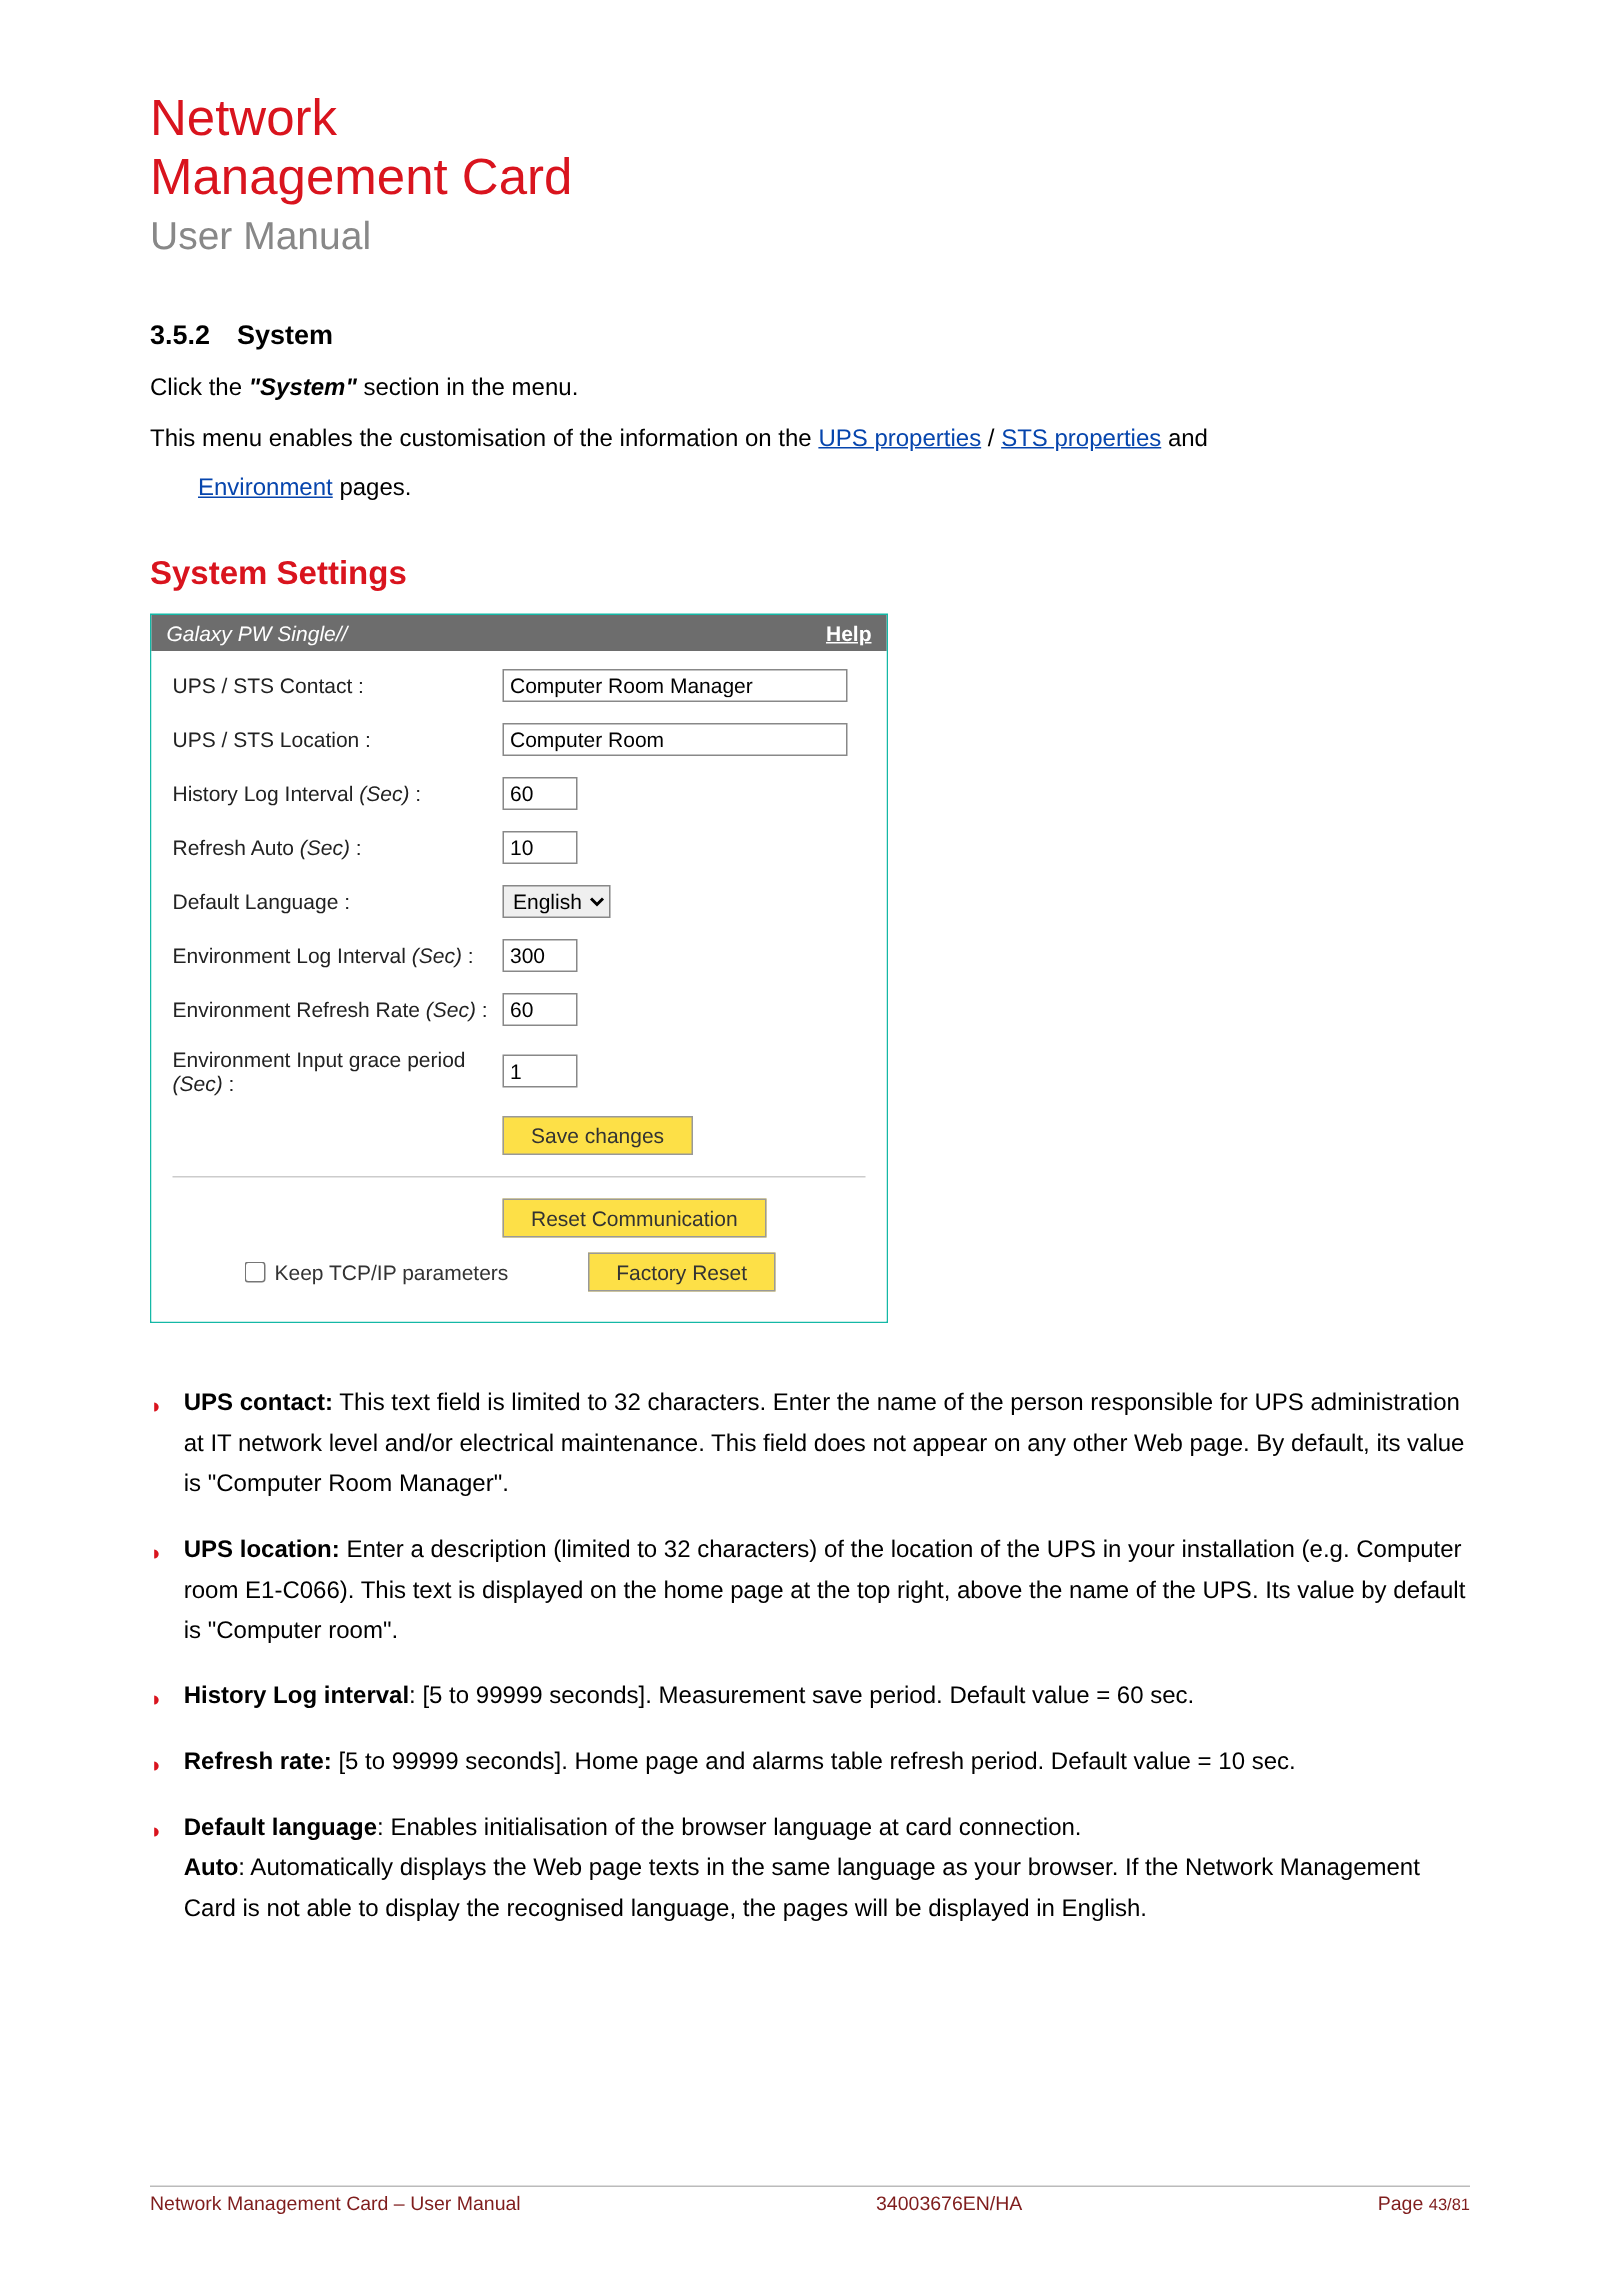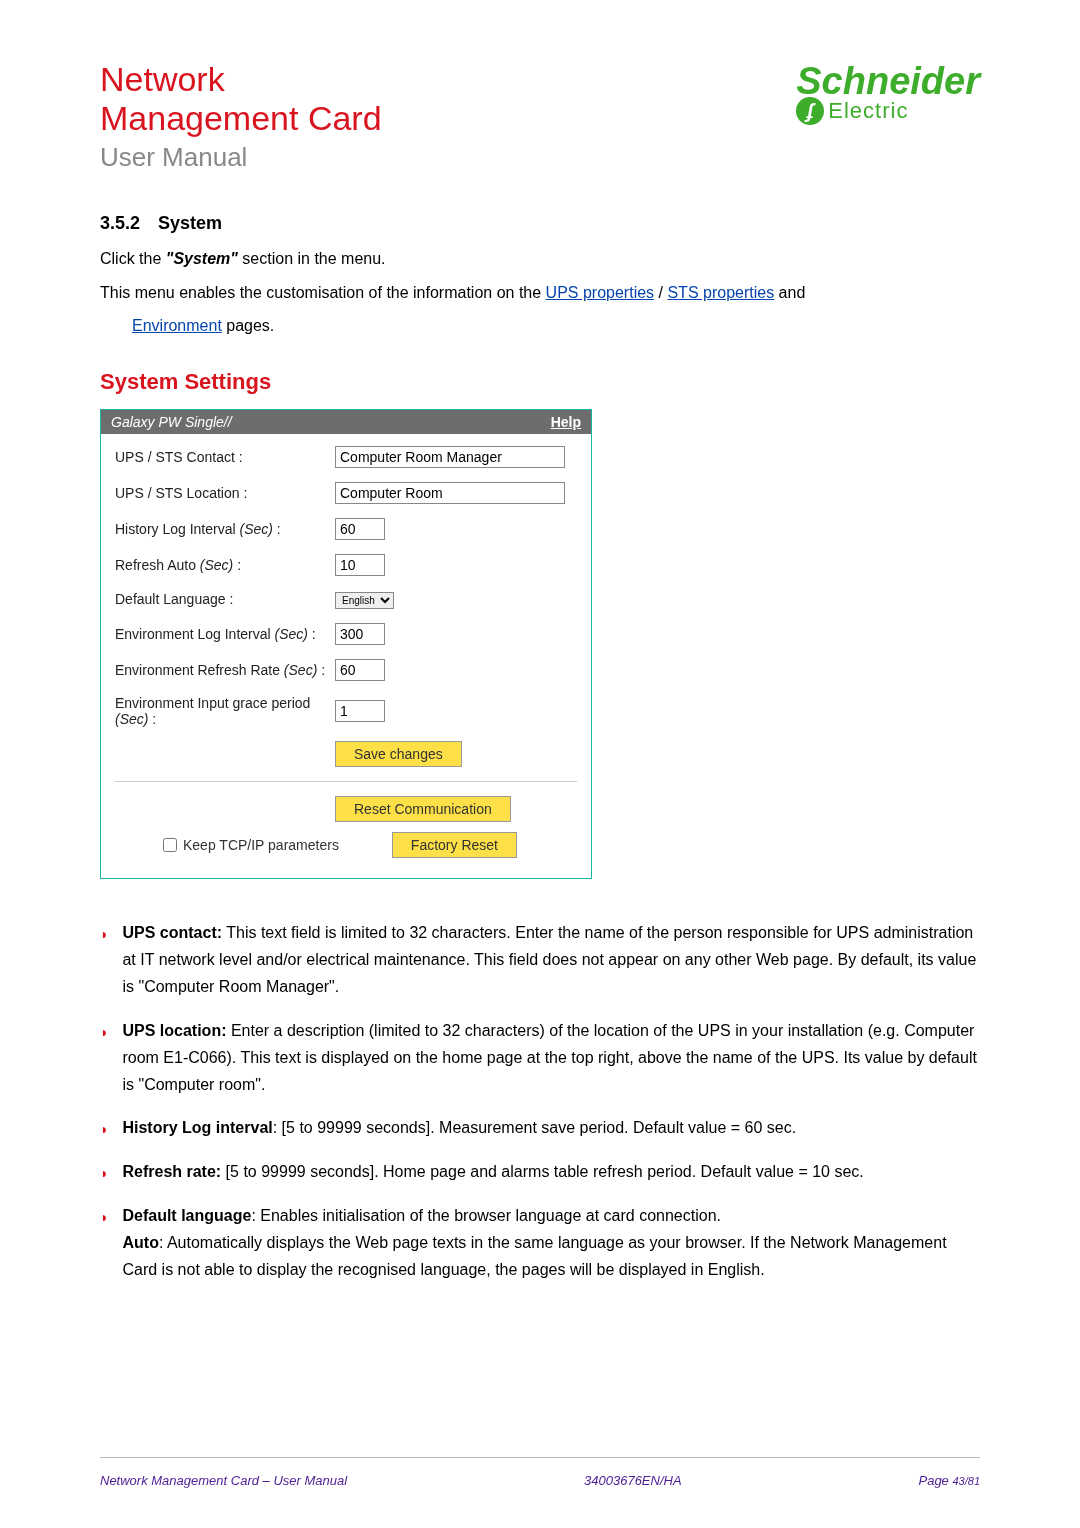"Schneider" div.logo { html: <div> <div>Schneider</div> <div> <span>ʄ</span> <span>Electric</span> </div> </div> -> none }
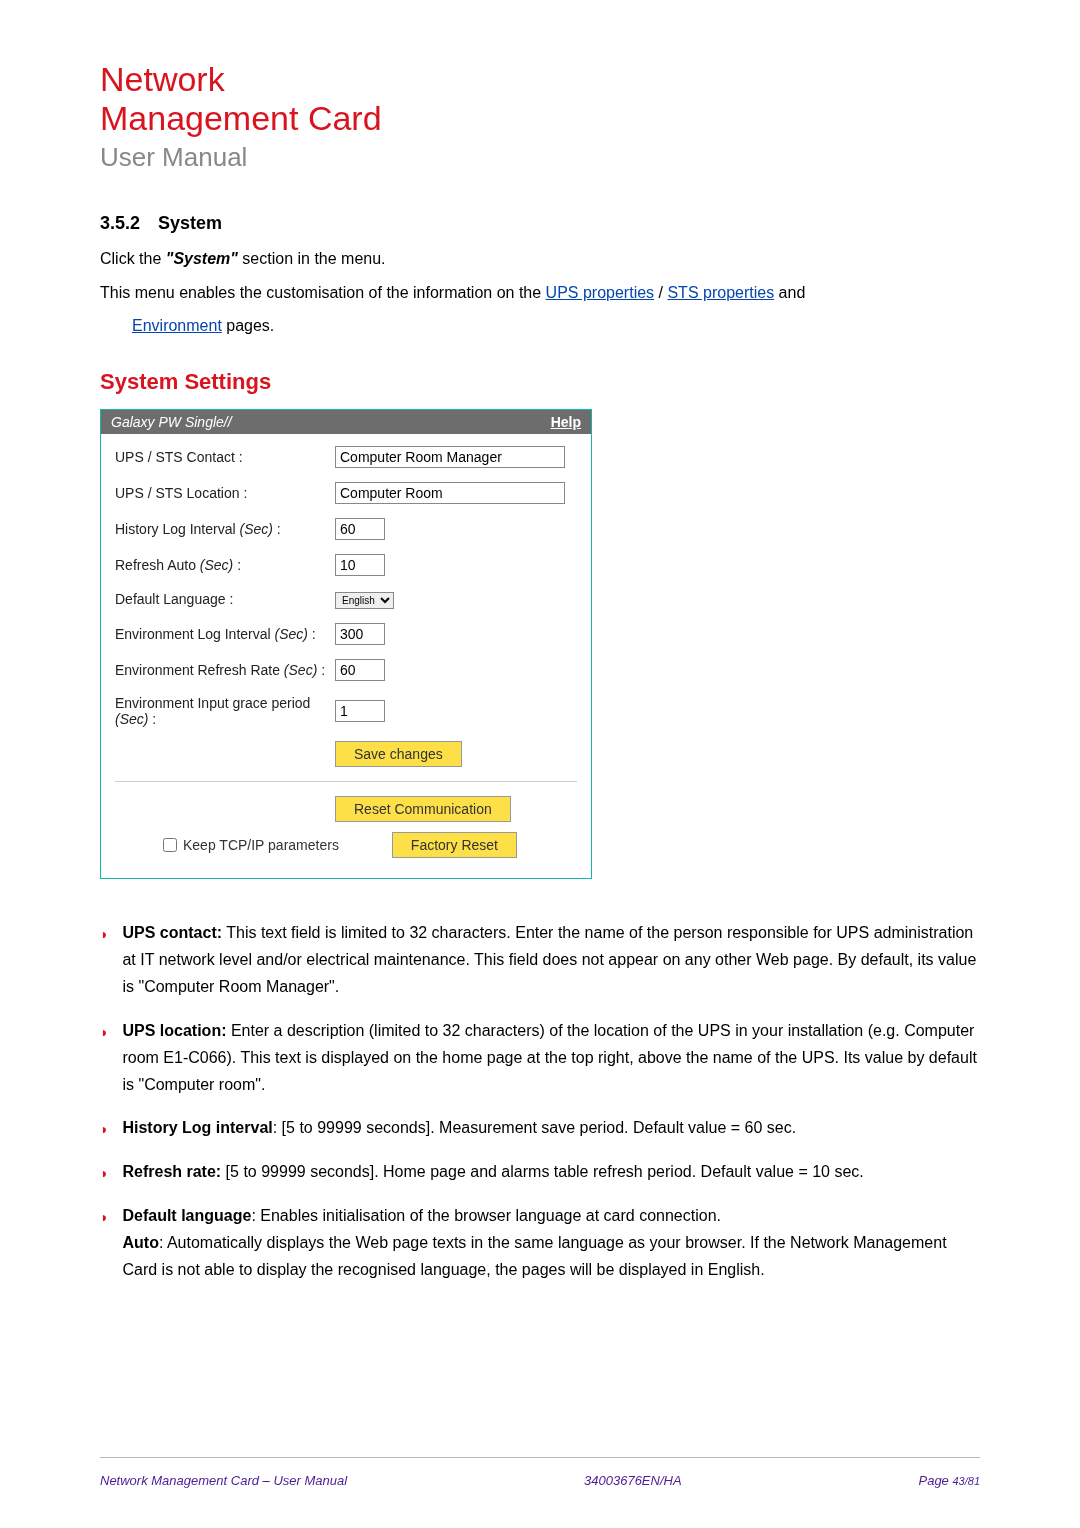"English" .row select { font-size: 10px -> 14px }
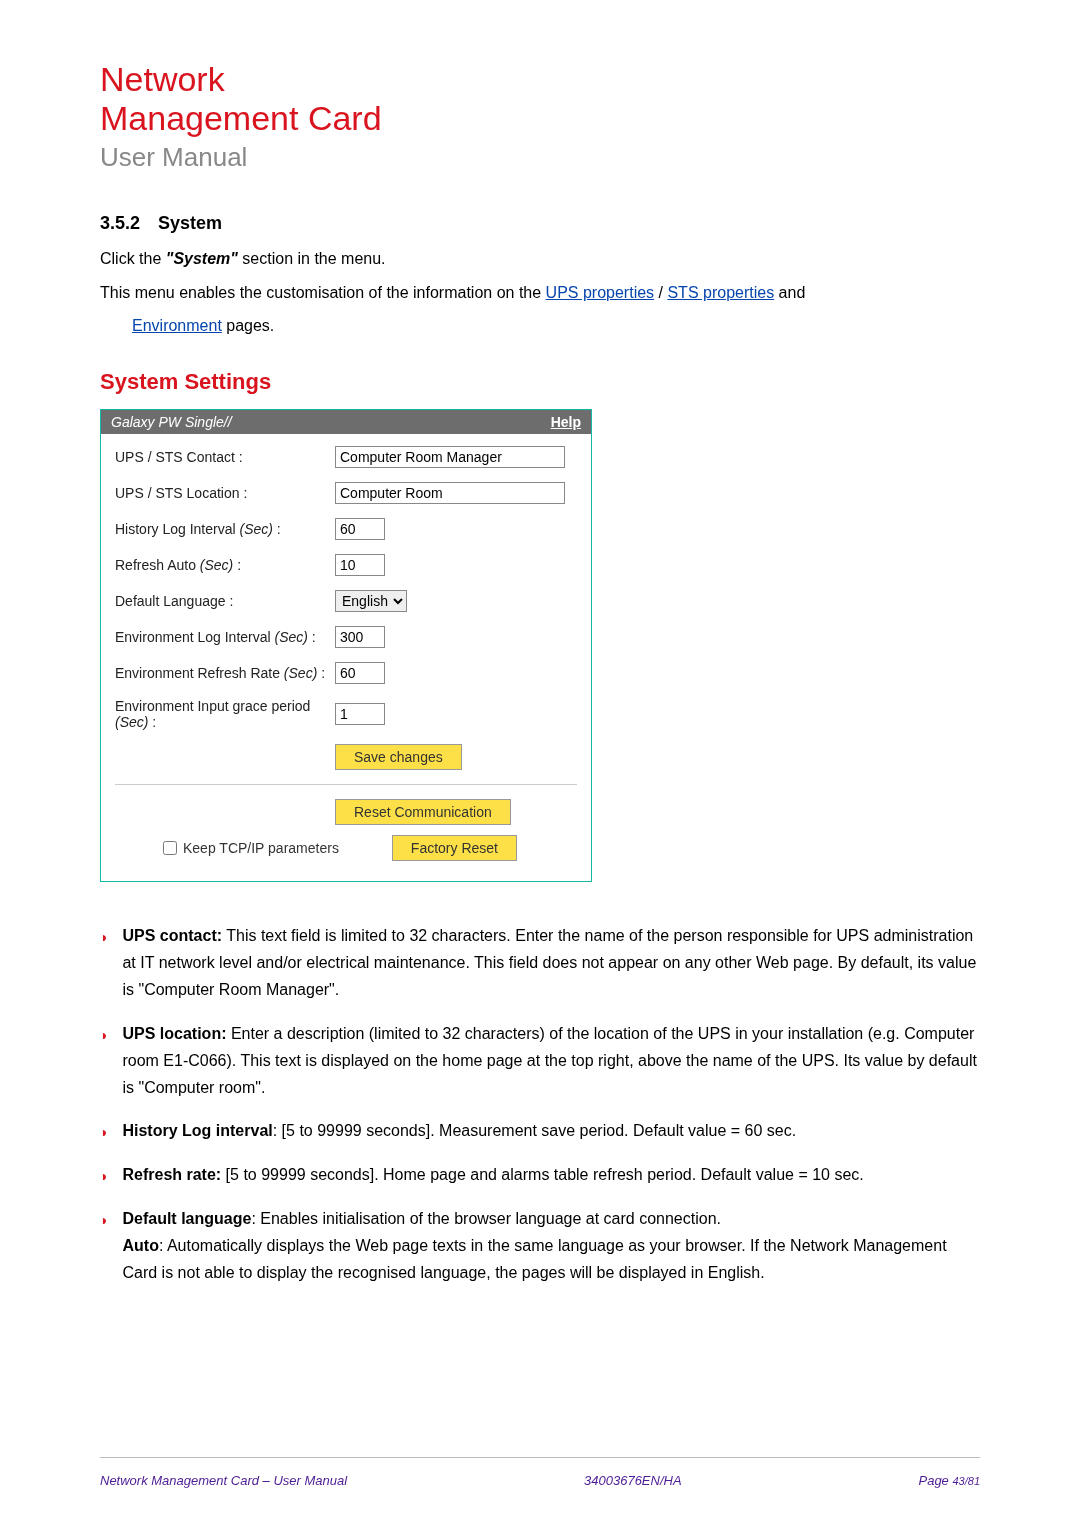"Network Management Card – User" .footer { bottom: 40px -> 52px; color: #4c1d95 -> #7f1d1d; font-style: italic -> none }
